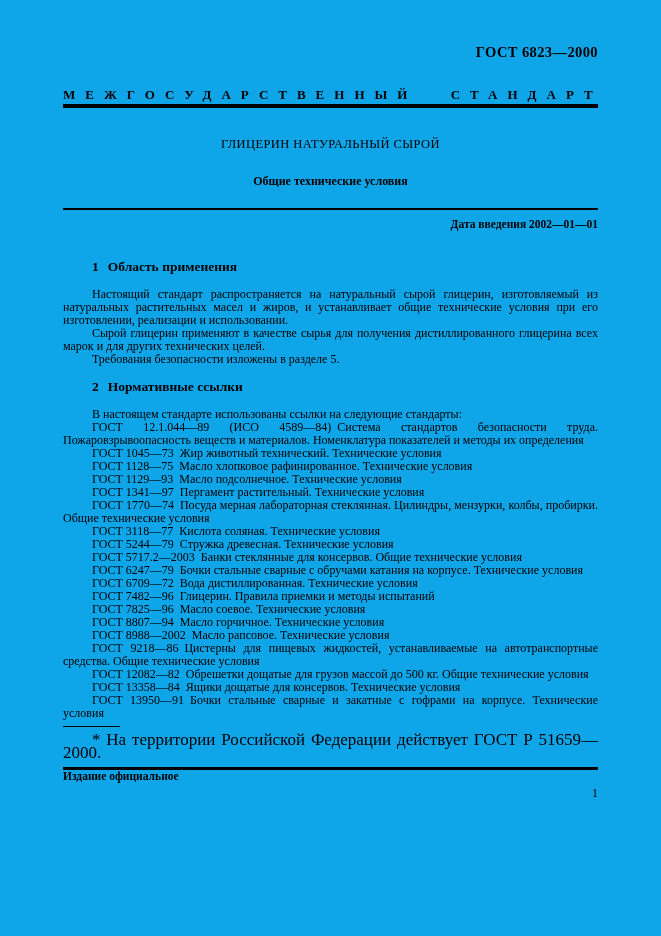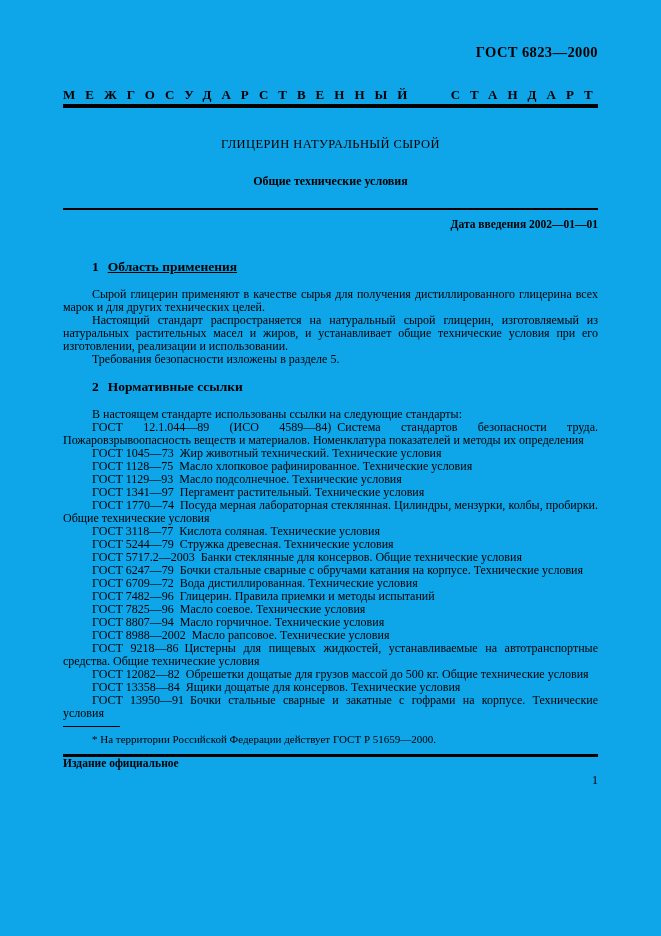"1 Область применения" .section-heading.first { text-decoration: underline -> none }
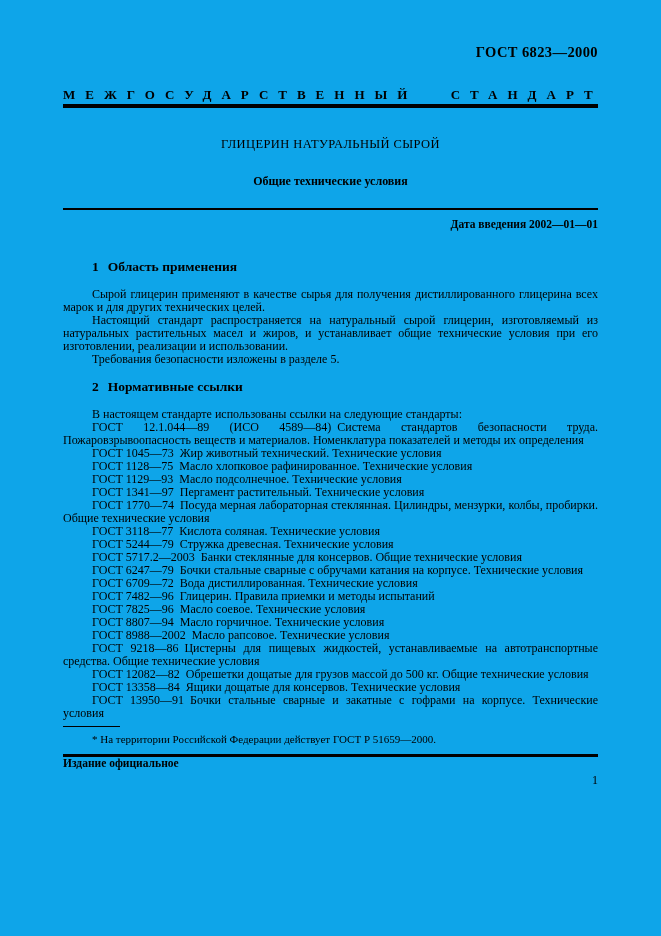"Сырой глицерин применяют в качестве" p.body-par { order: before "Настоящий стандарт распространяется на" -> after "Настоящий стандарт распространяется на" }
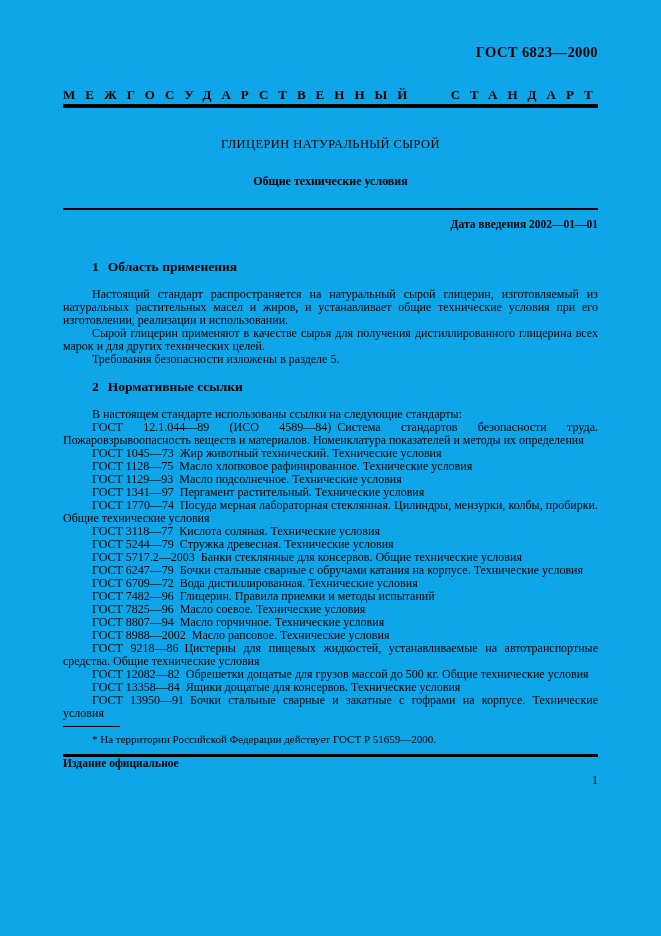"* На территории Российской Федерации" .footnote-text { font-size: 11px -> 17px }
